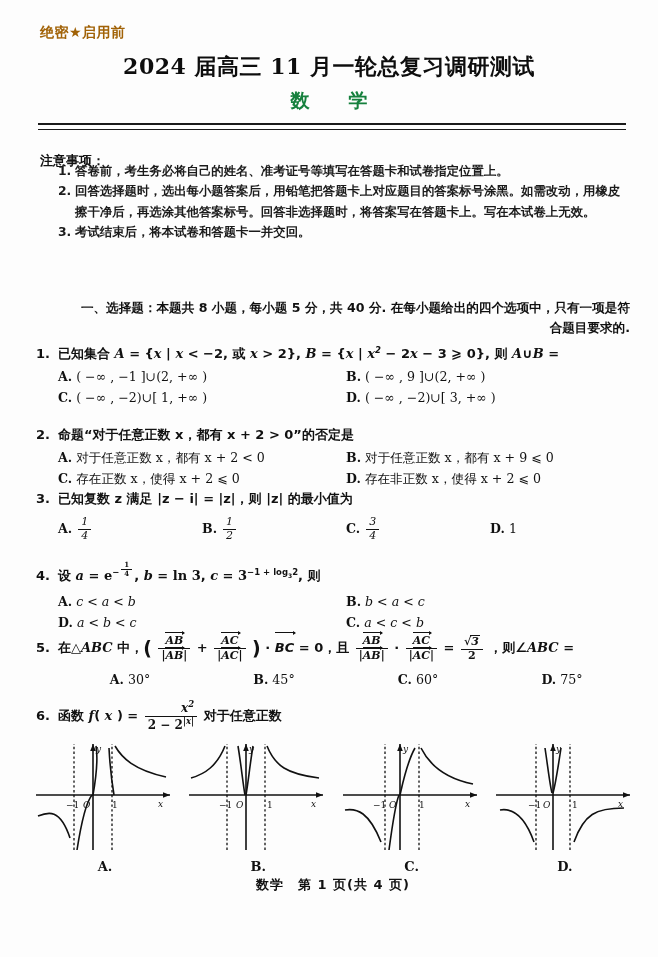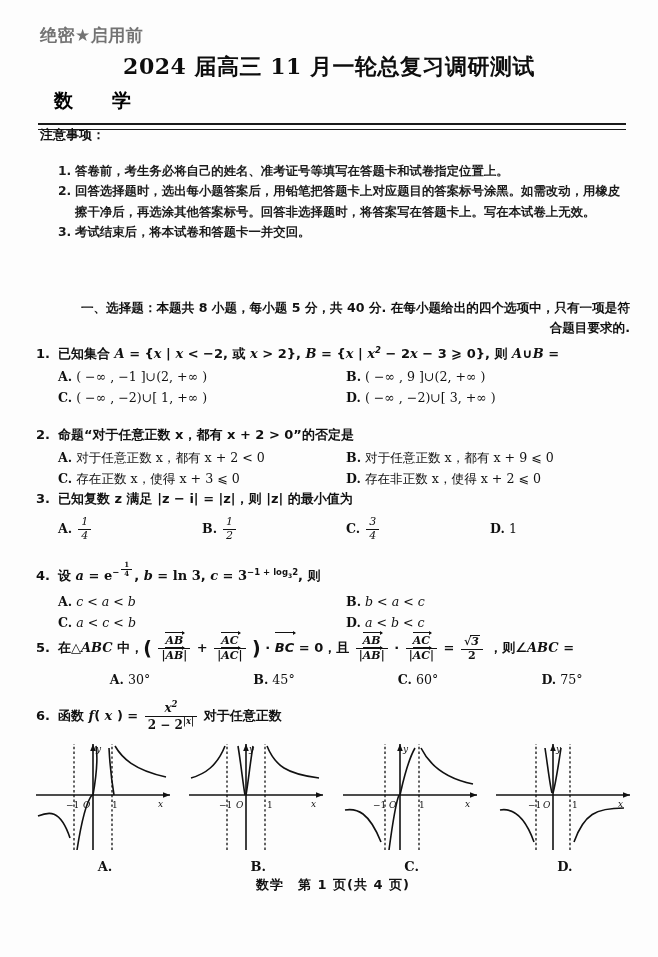"绝密★启用前" .secret { color: #737373 -> #a16207; font-size: 17px -> 14px }
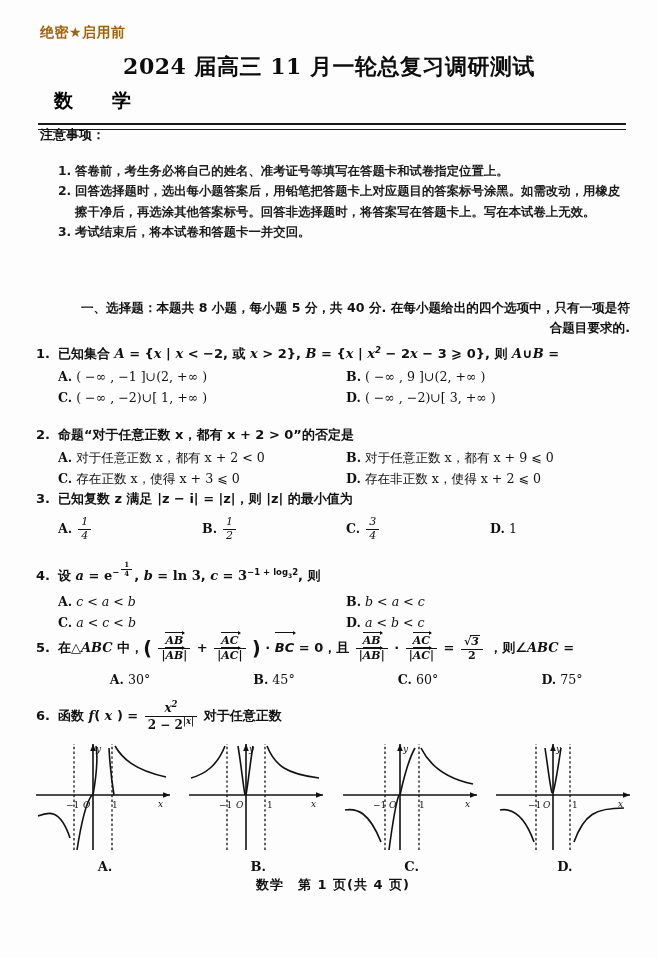"数 学" .subtitle { color: #000000 -> #15803d; padding-left: 44px -> none; text-align: left -> center }
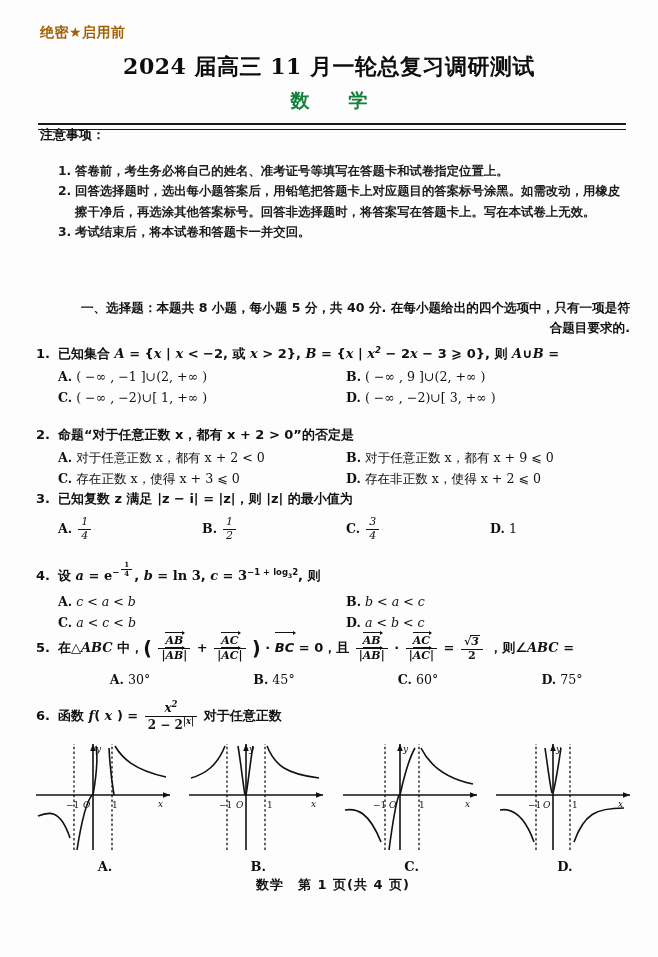"注意事项：" .notice-head { top: 126px -> 152px }
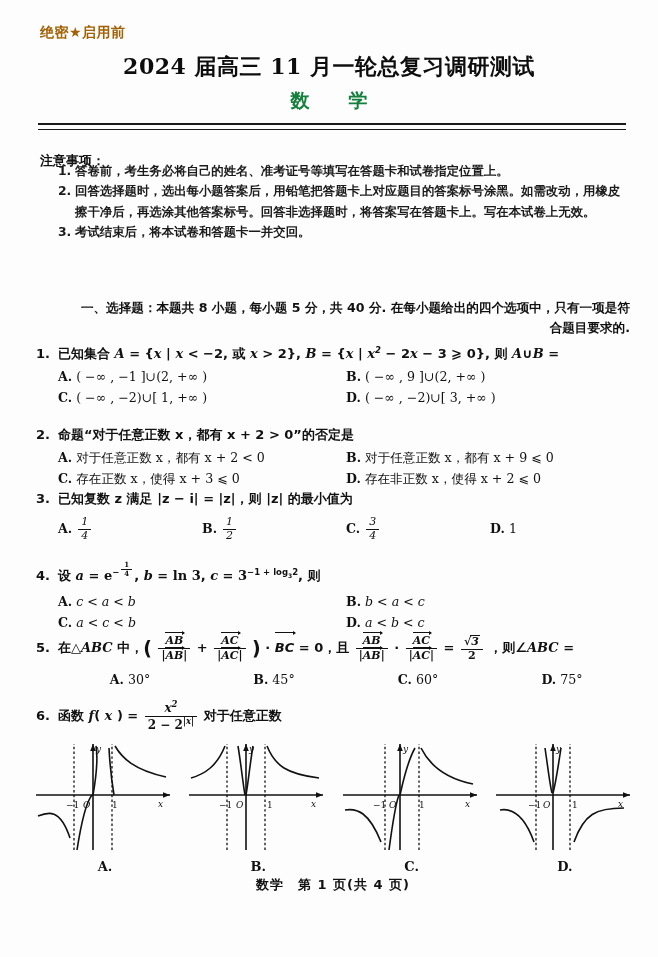"存在正数 x，使得 x + 3" span { text: 3 -> 2 }
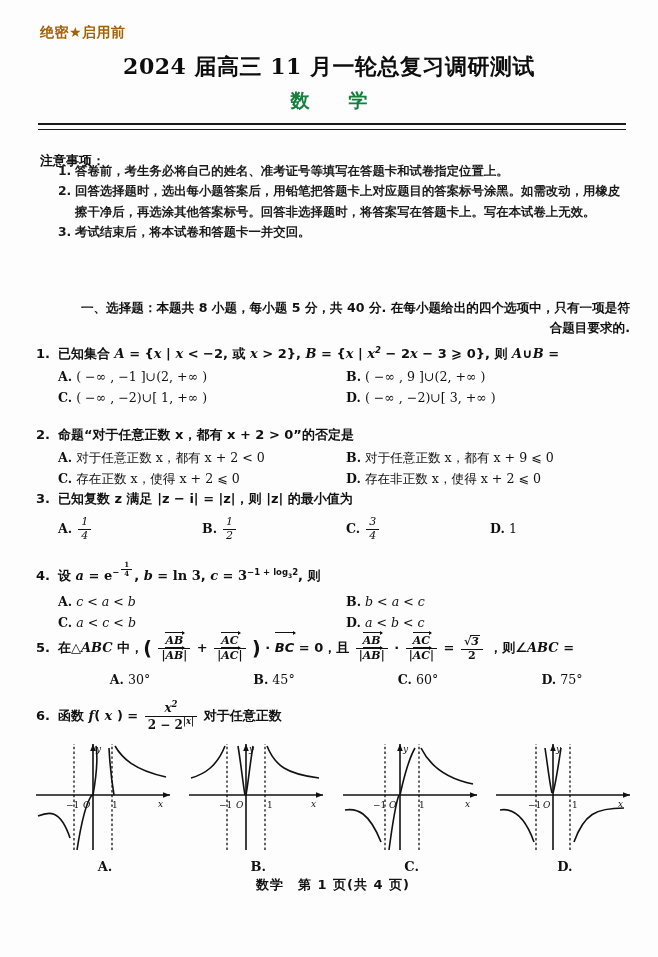"C. a < c <" span.o { order: before "D. a < b <" -> after "D. a < b <" }
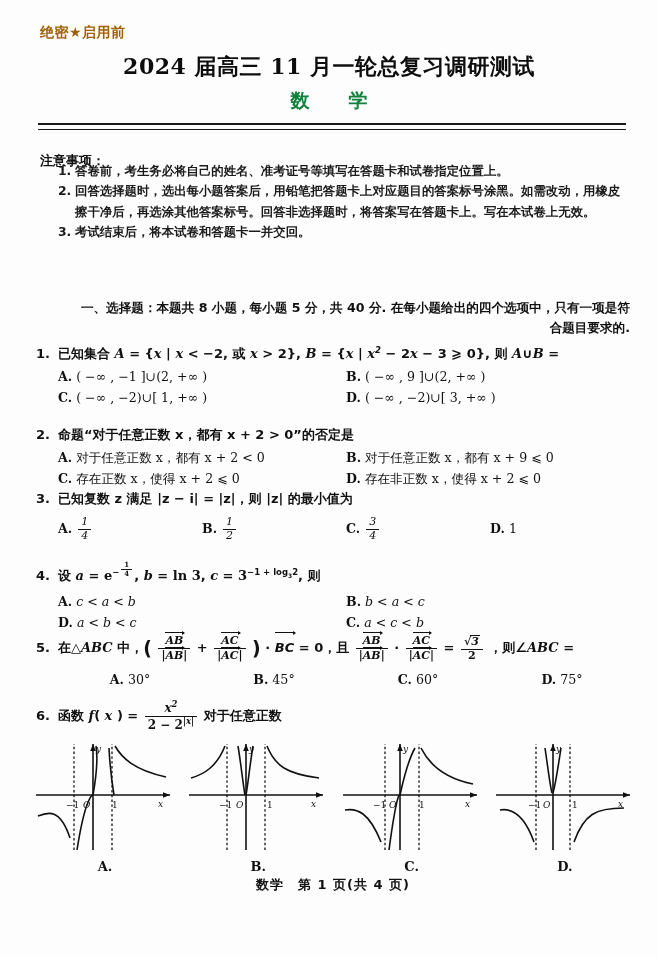"x2" span.frac { text-align: none -> right }
